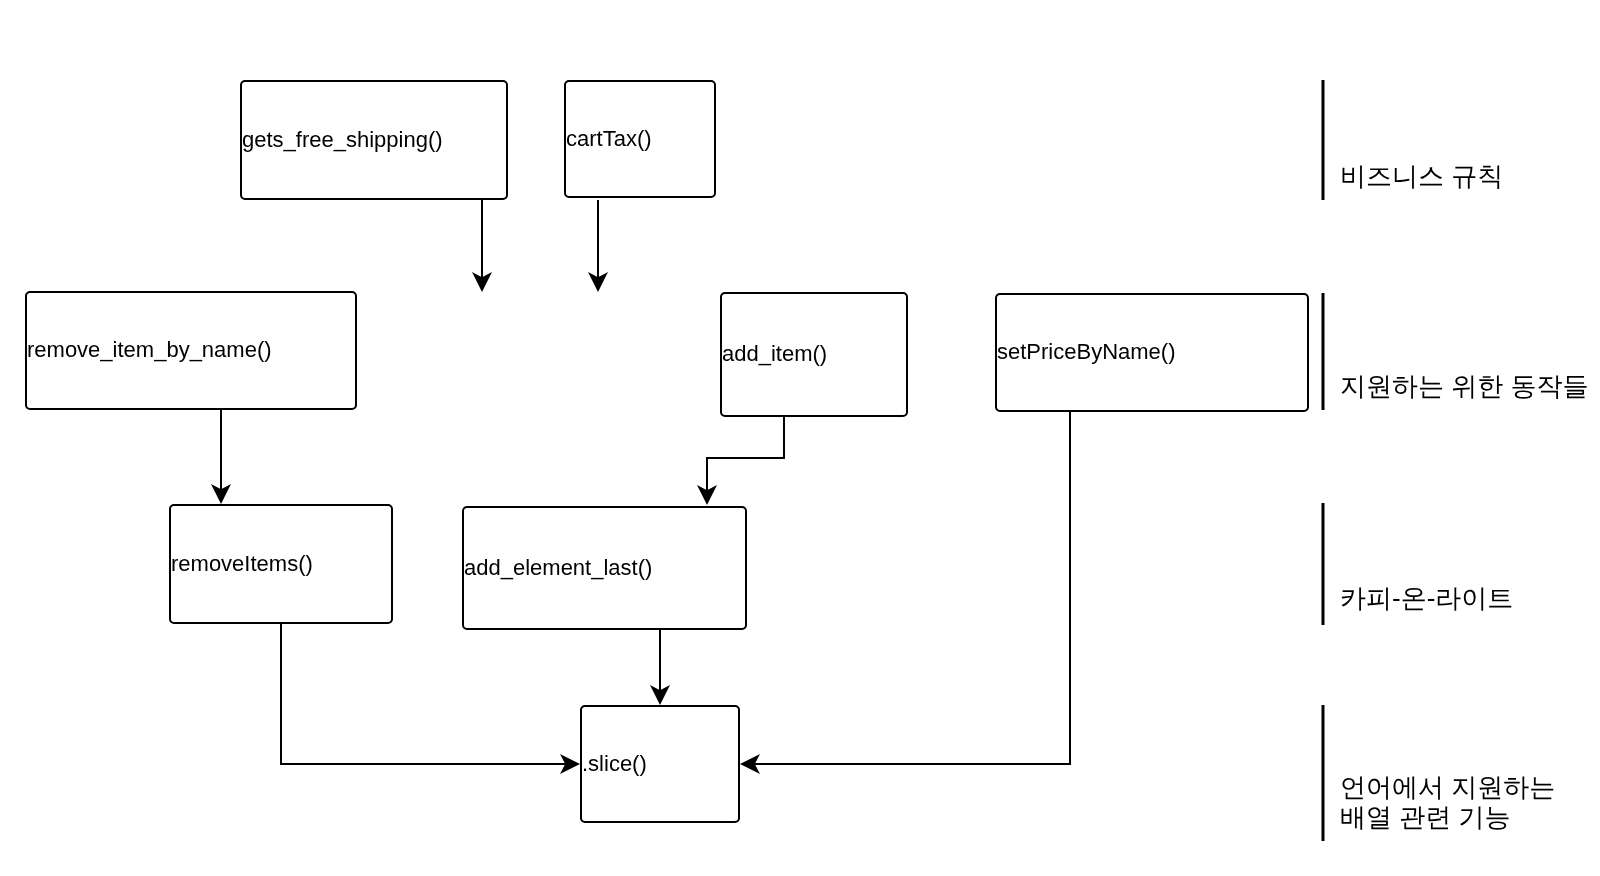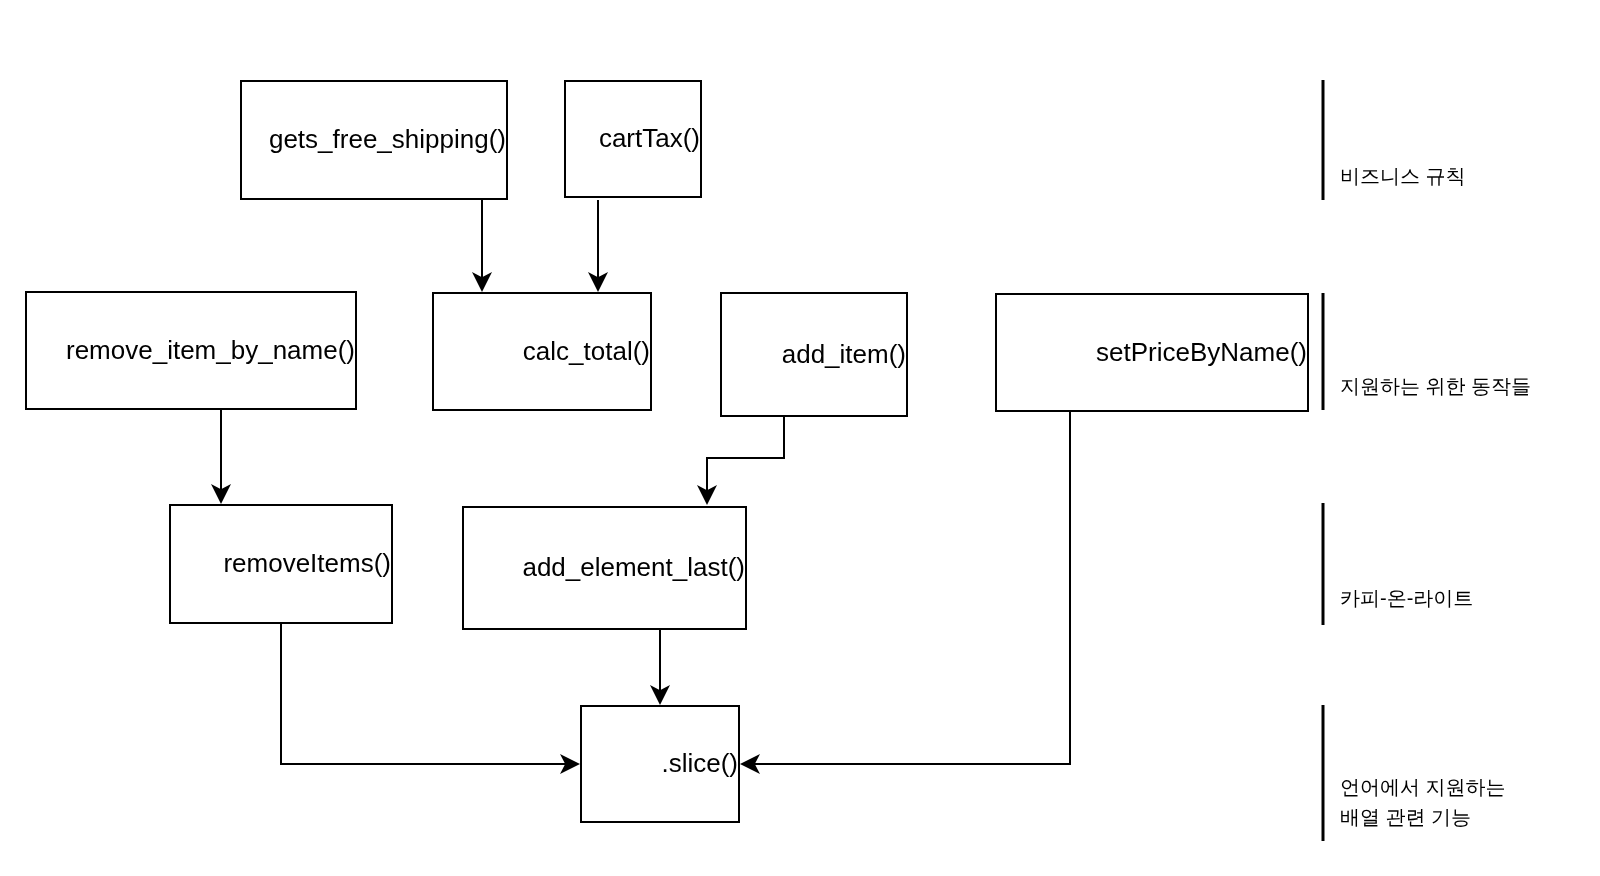"gets_free_shipping()" .node { border-radius: 0 -> 5px; font-size: 26px -> 22px; justify-content: flex-end -> flex-start }
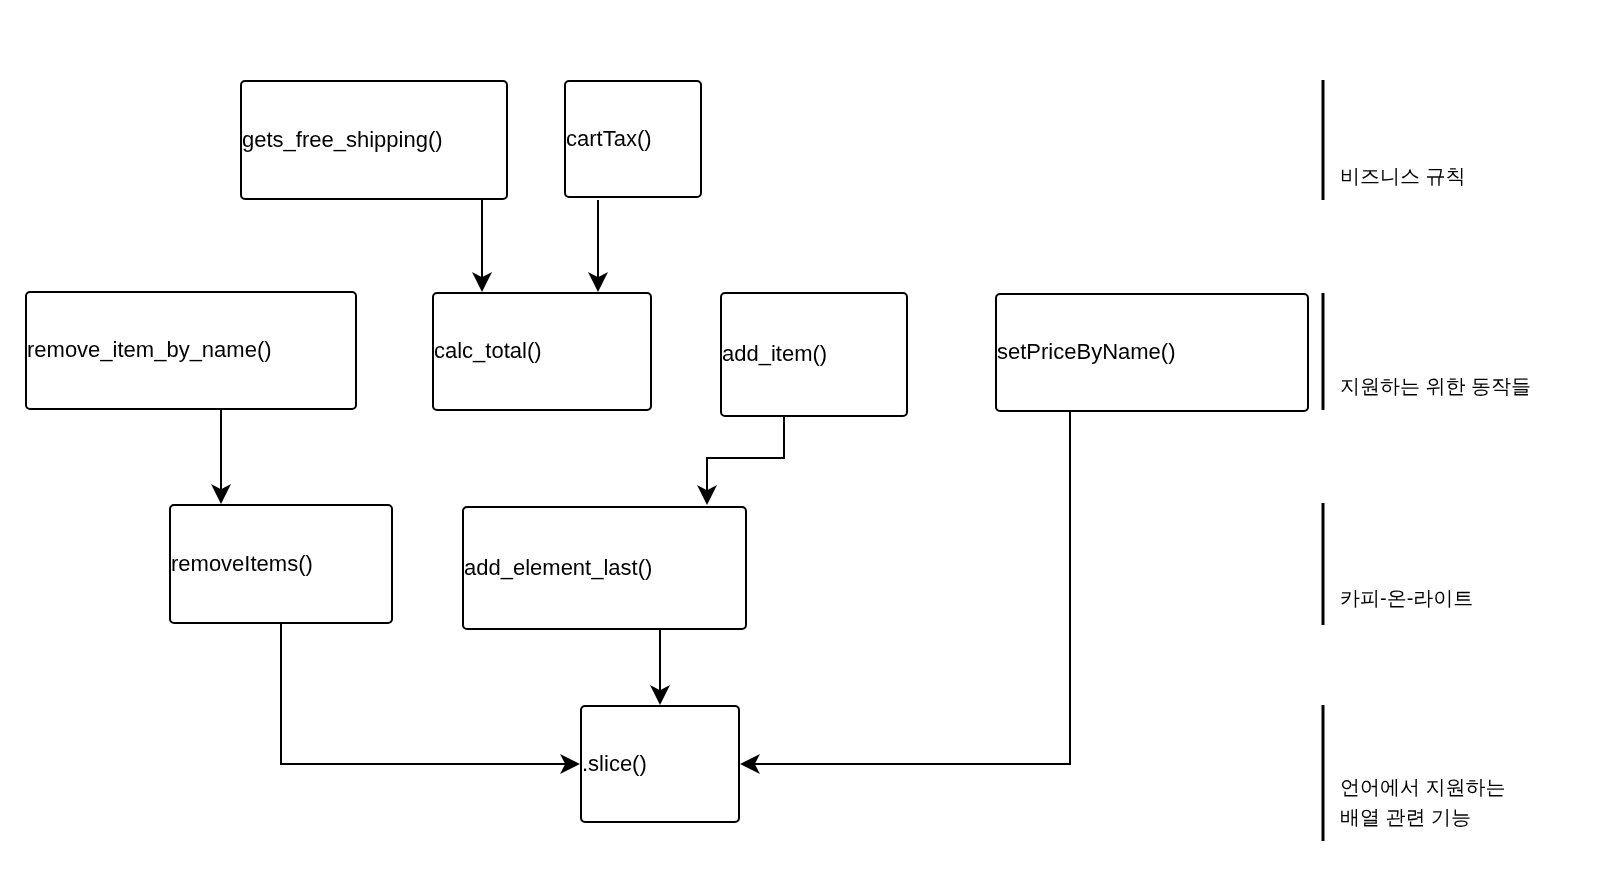"cartTax()" div.node { width: 138px -> 152px }
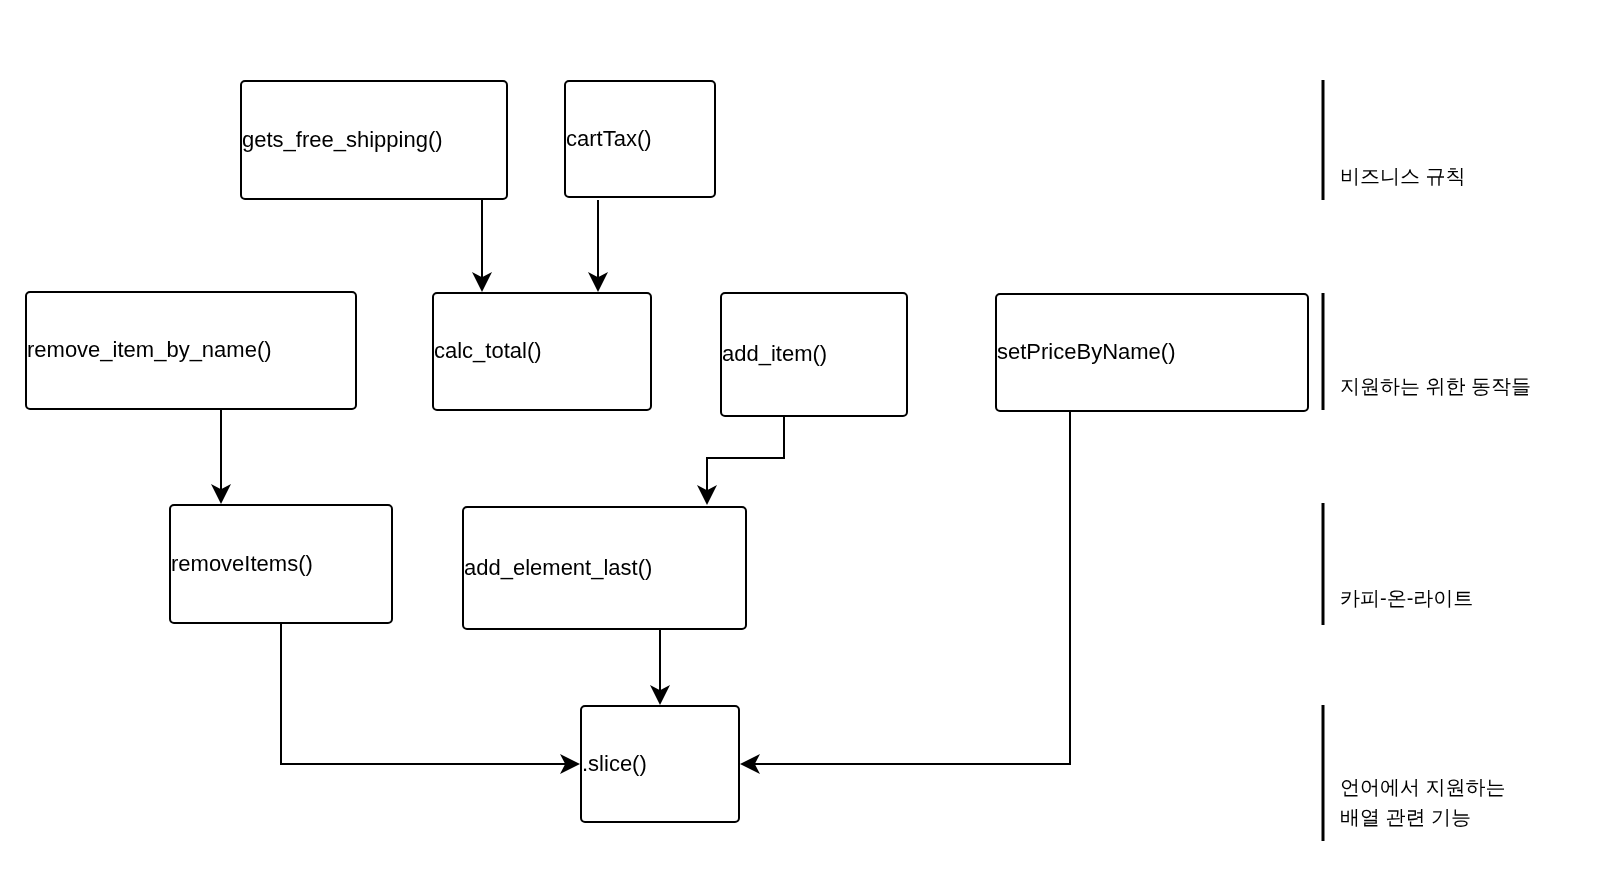"비즈니스 규칙" .section-label { font-size: 20px -> 26px }
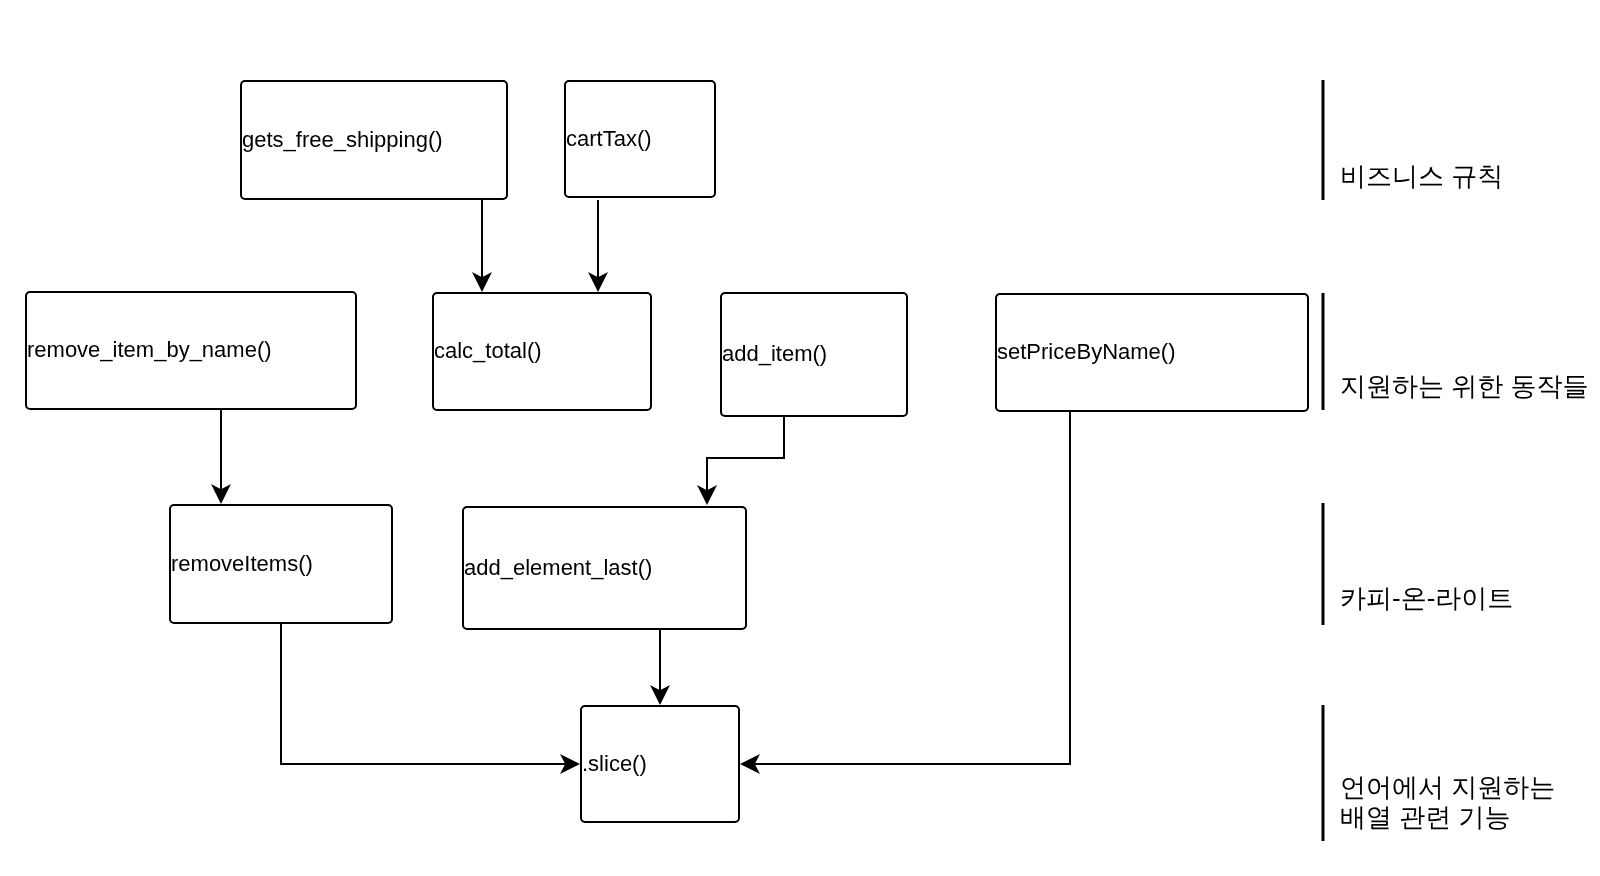"calc_total()" div.node { html: <div> <span>calc_total()</span> </div> -> none }
